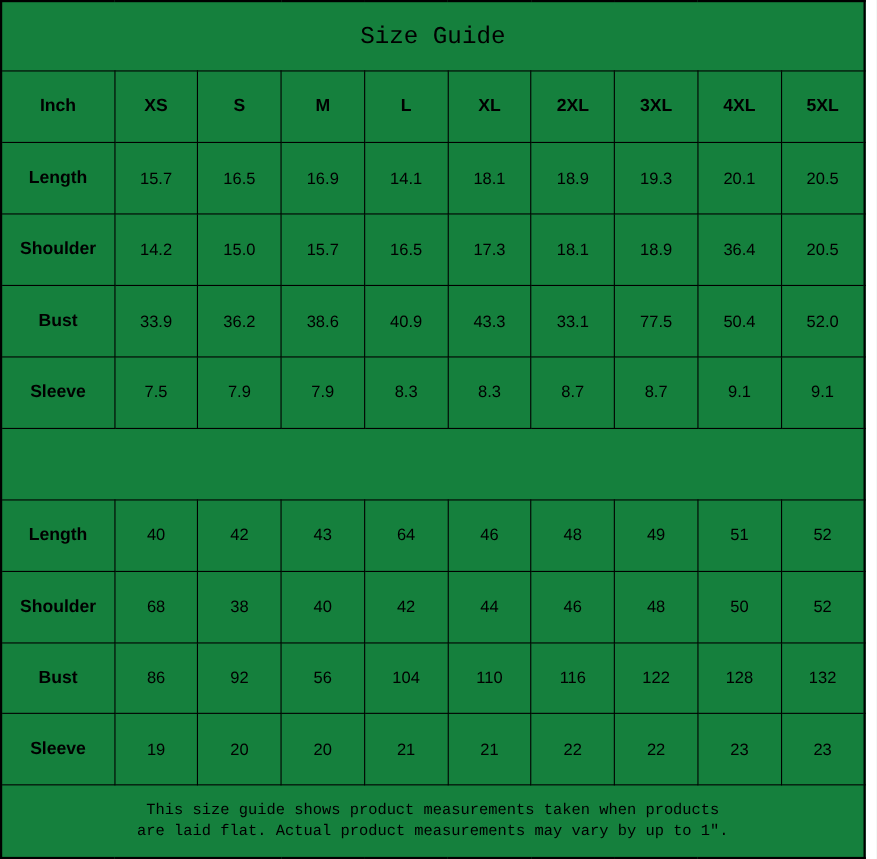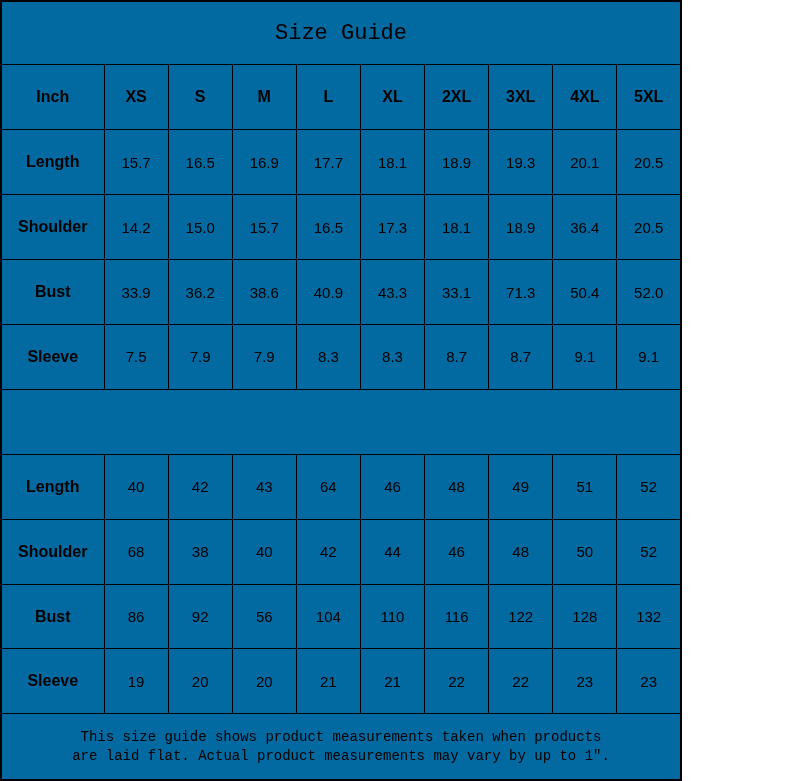"Size Guide" table.size-guide { background: #0369a1 -> #15803d; width: 682px -> 787px }
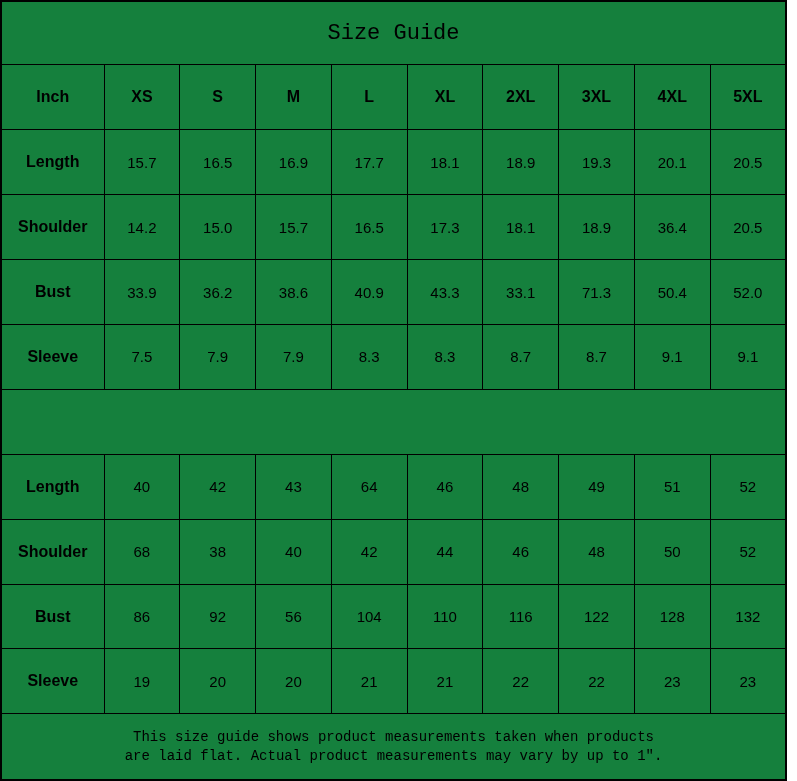"17.7" td.val { text: 17.7 -> 14.1 }
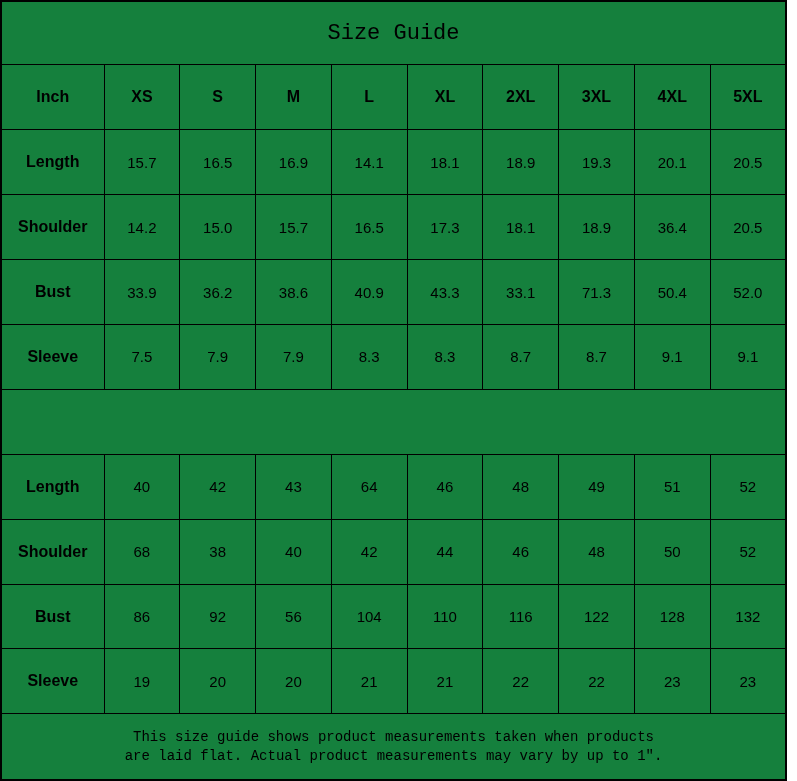"71.3" td.val { text: 71.3 -> 77.5 }
